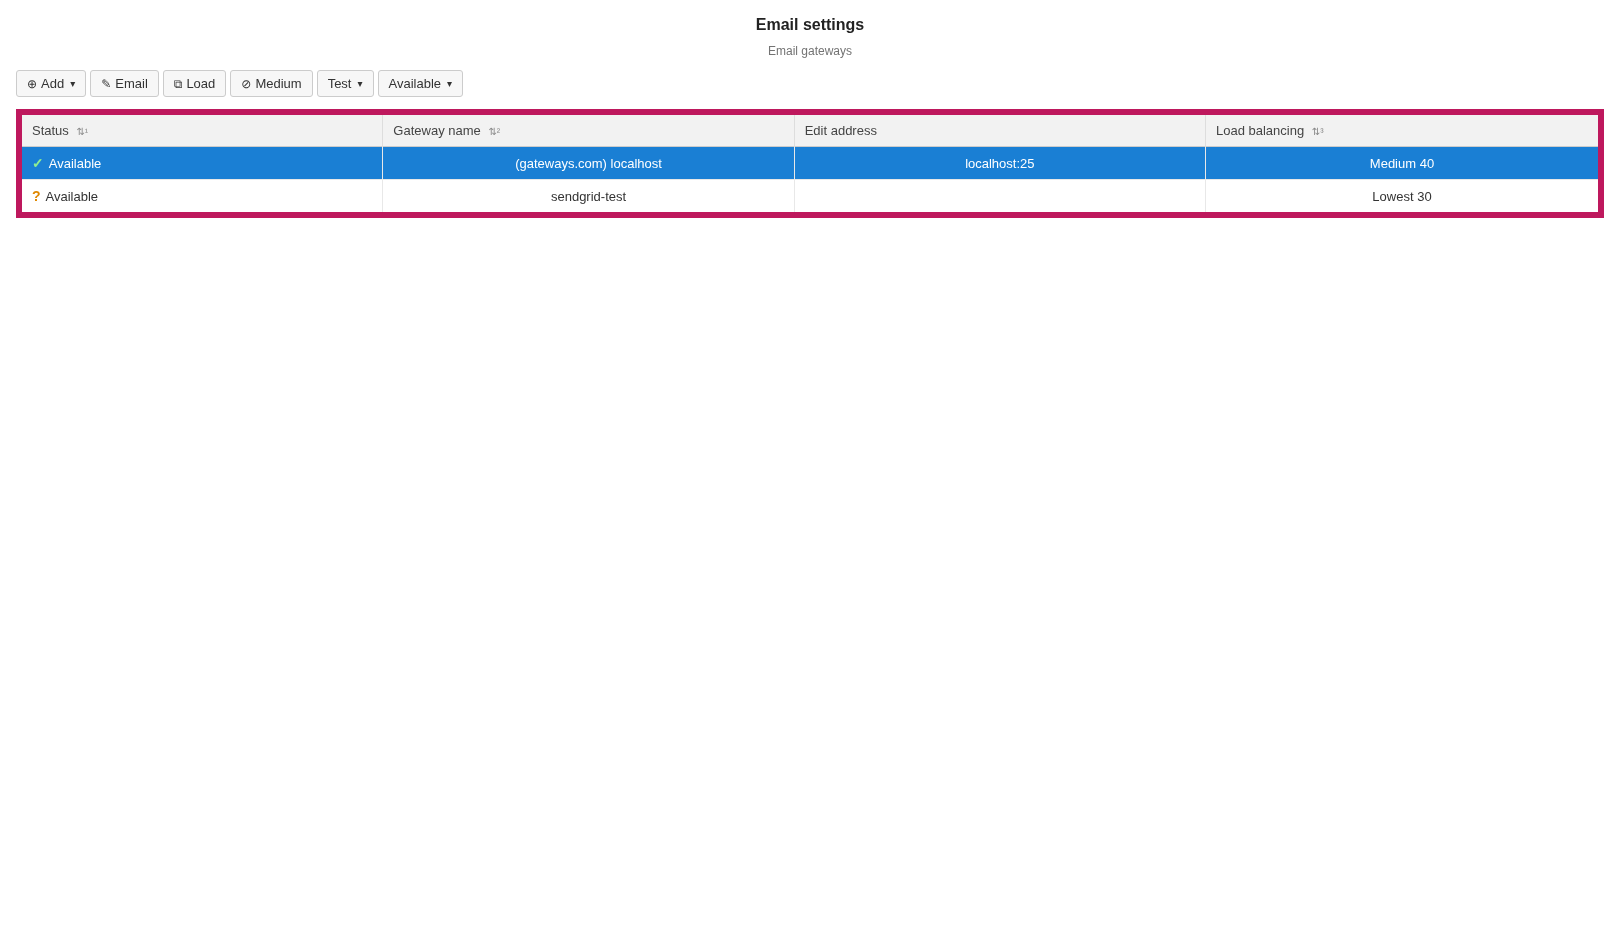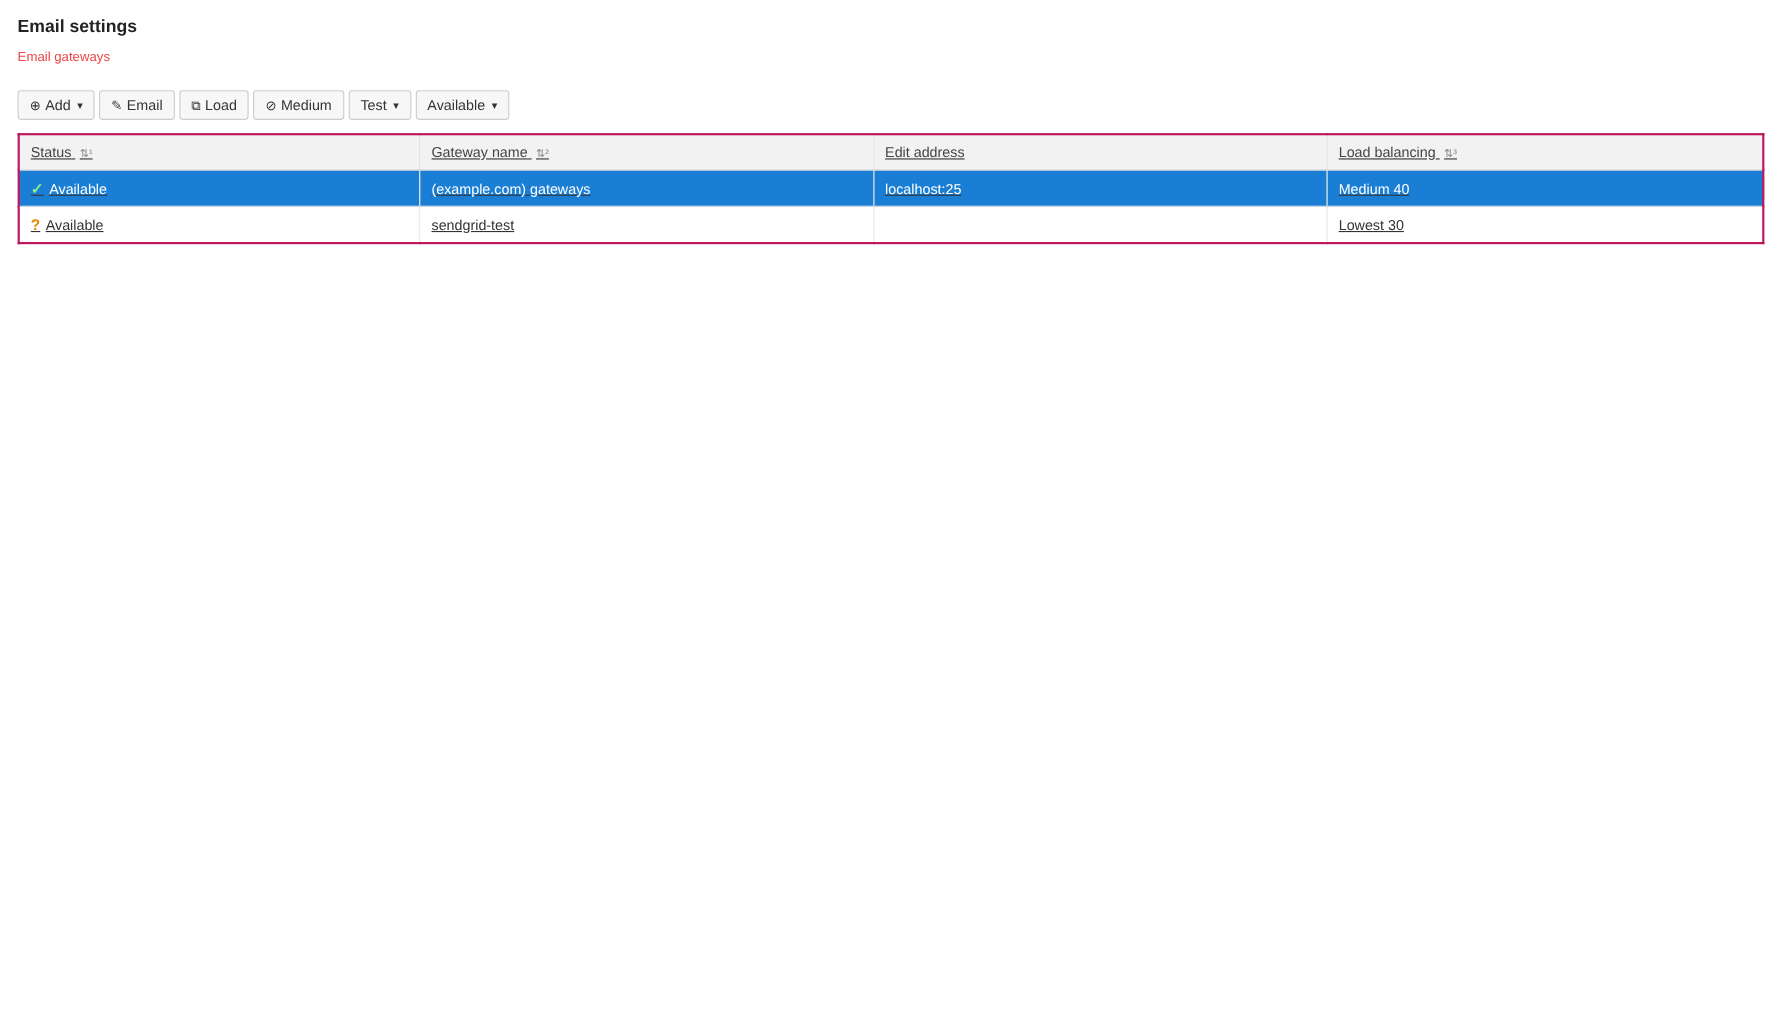"Email settings" * { text-align: none -> center }
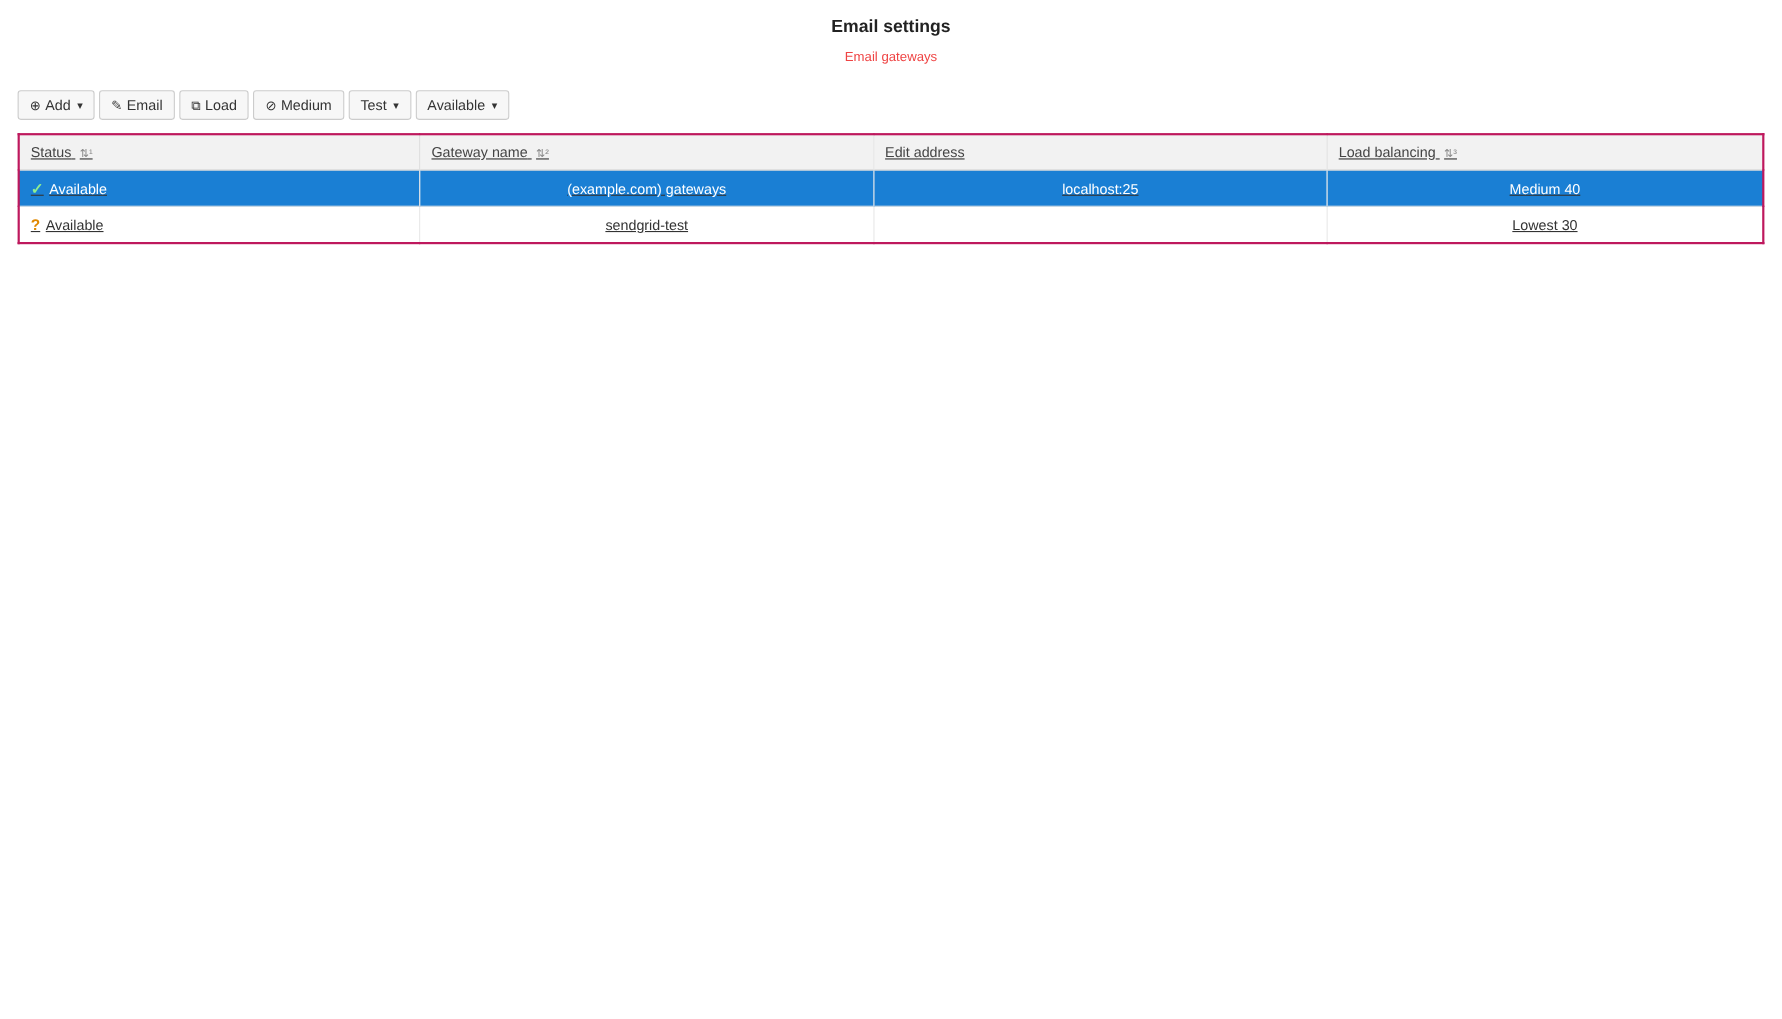"Email gateways" .section-label { color: #ef4444 -> #737373; margin-bottom: 24px -> 12px }
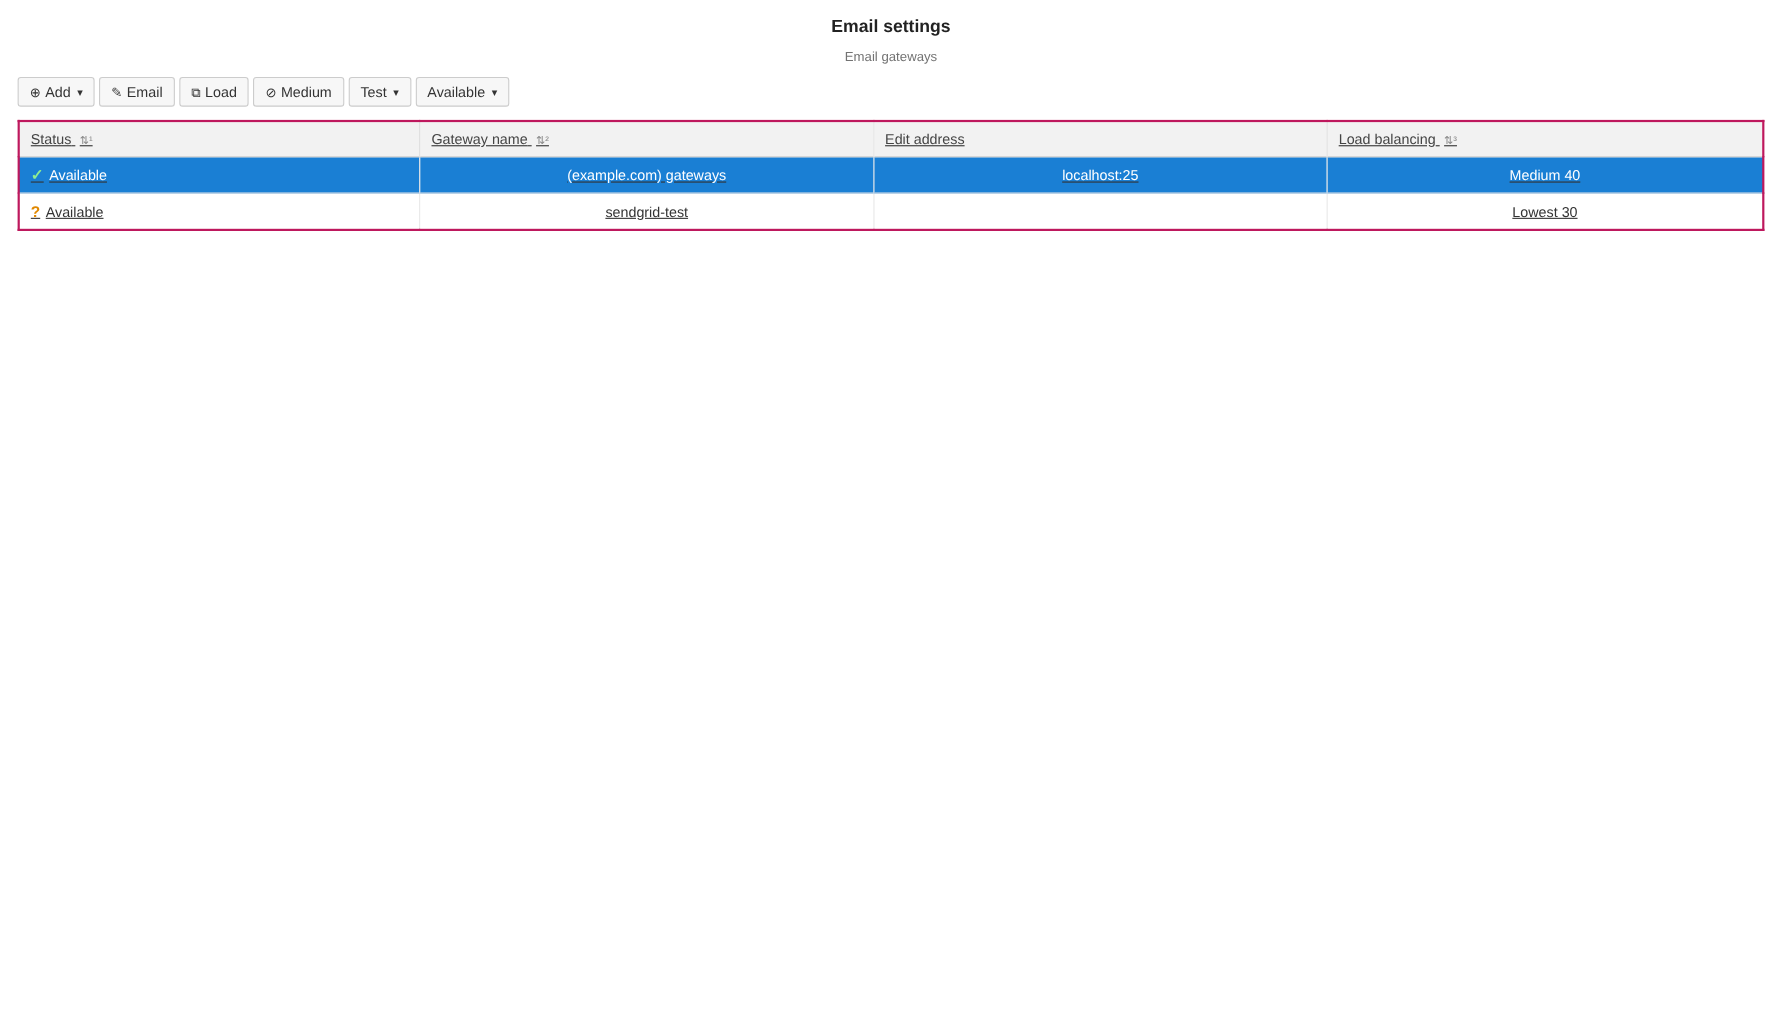"Status ⇅¹" table { border: 2px solid #be185d -> 6px solid #be185d; text-decoration: underline -> none }
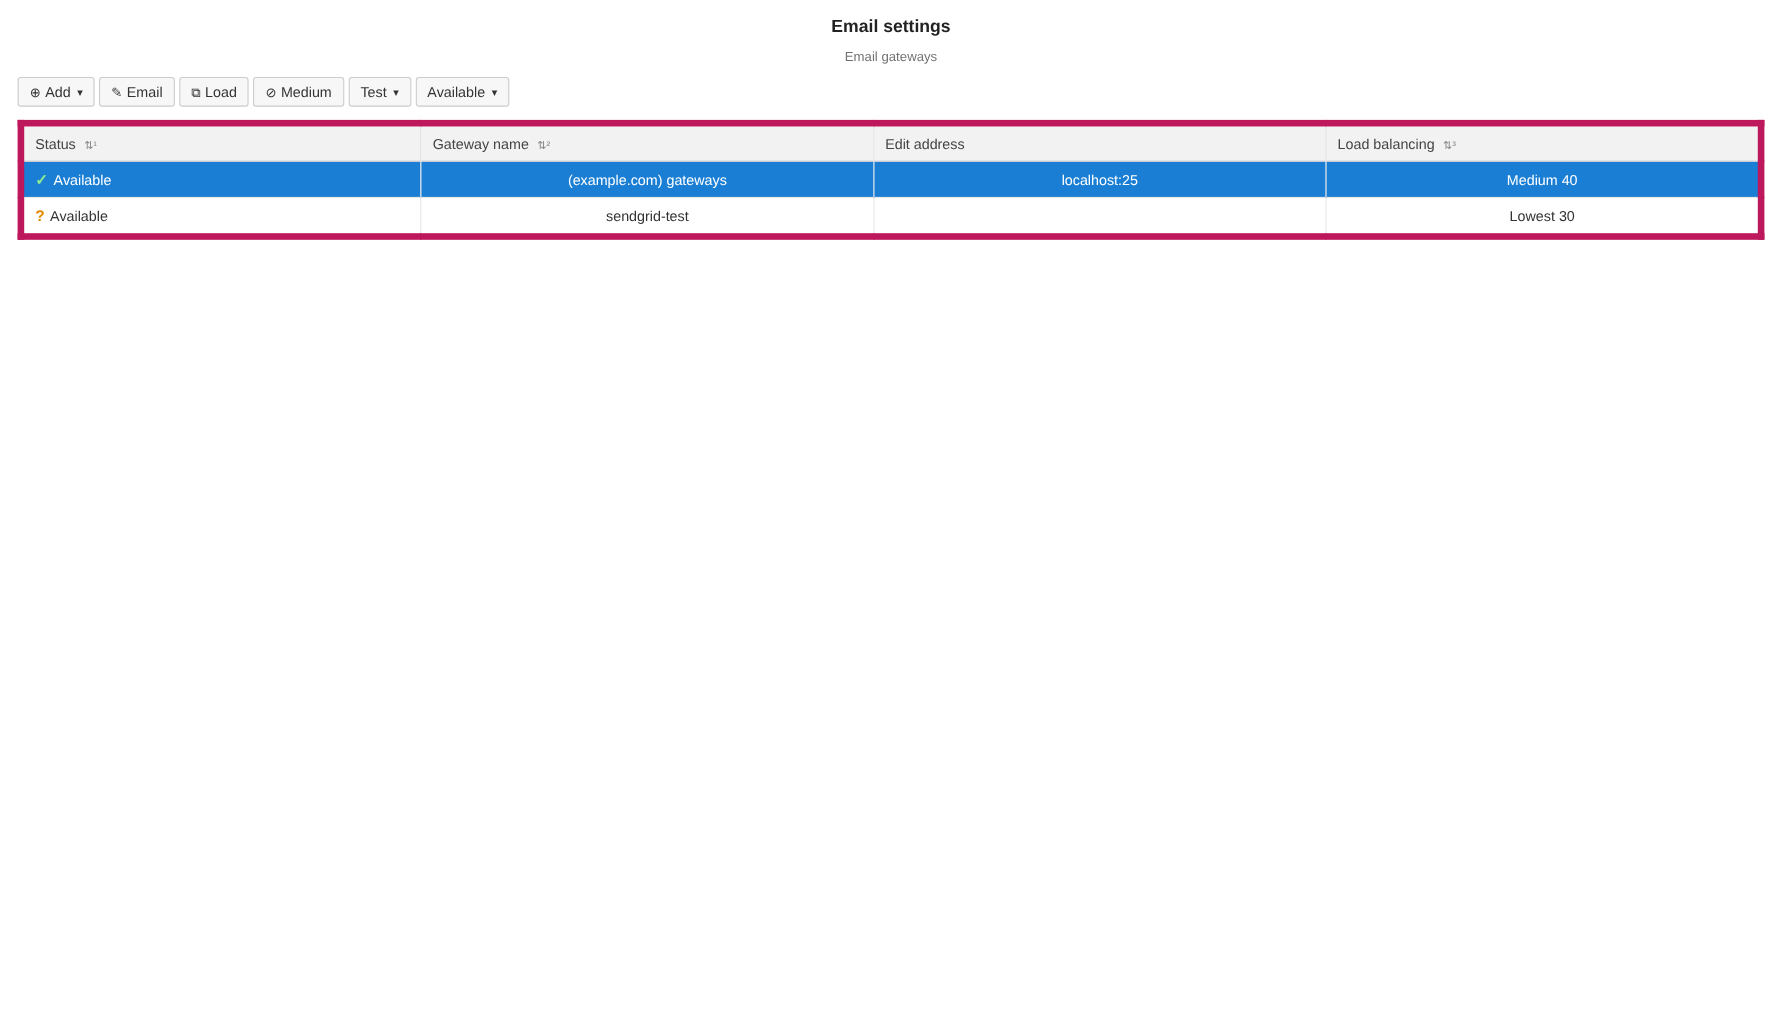"(example.com) gateways" td { text: example.com) gateways -> gateways.com) localhost }
